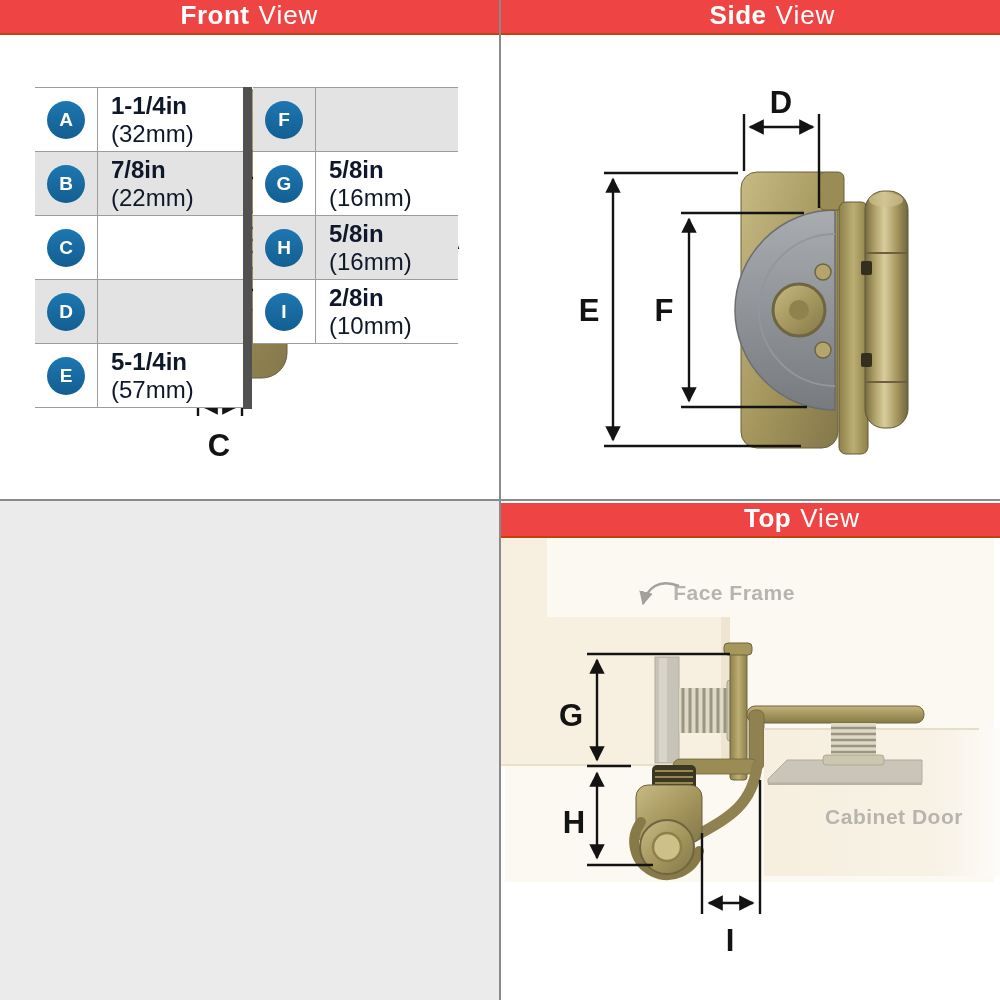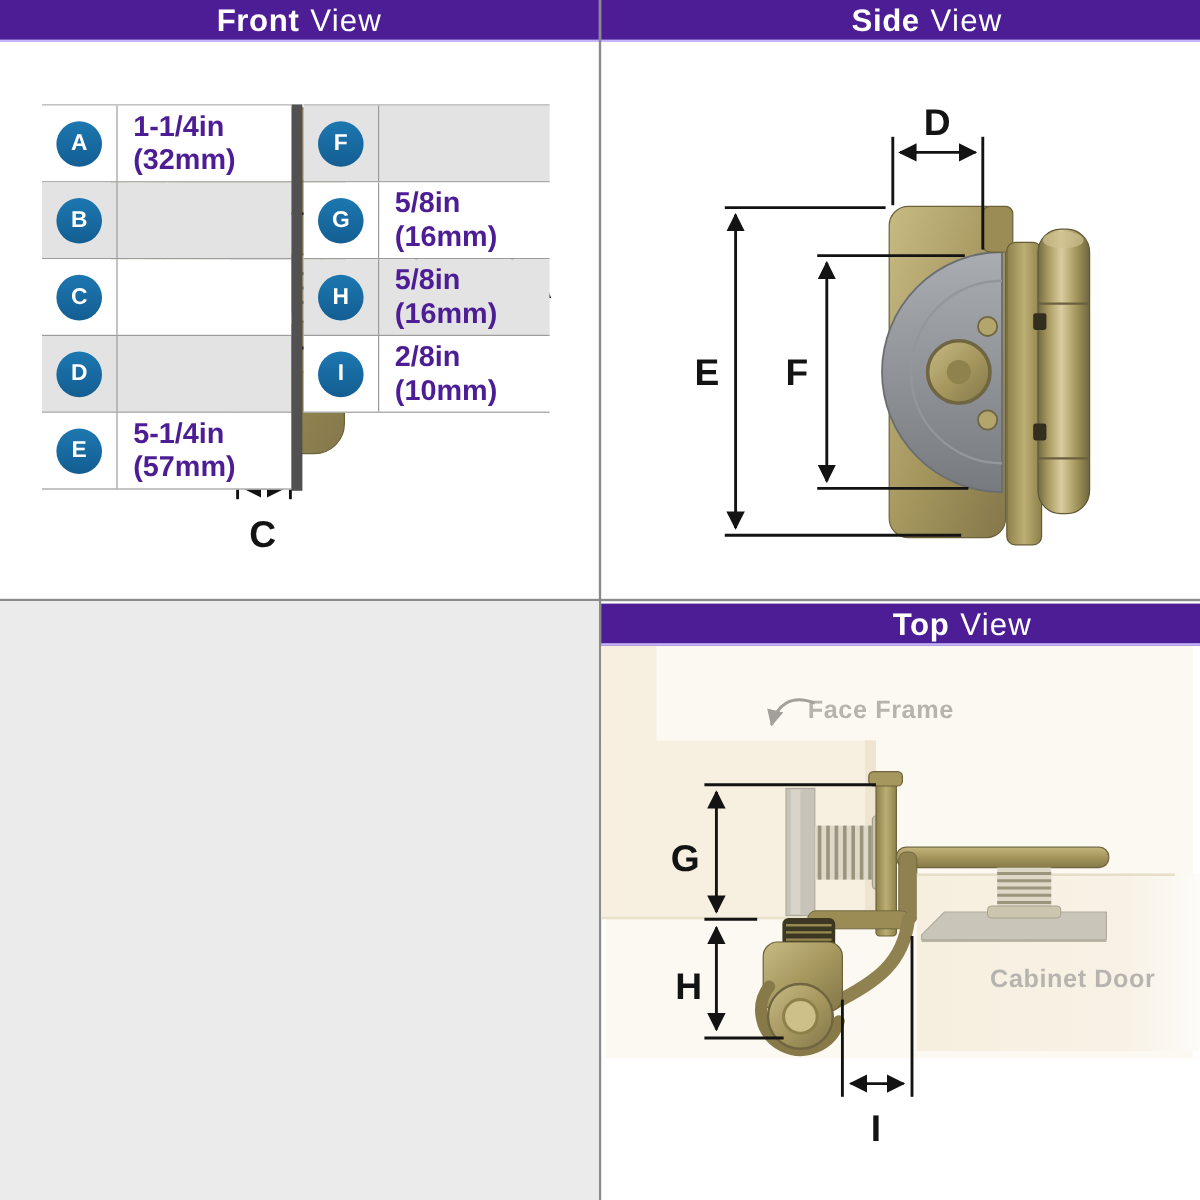"Front" .view-header { align-items: flex-end -> flex-start; background: #4c1d95 -> #ef4444; border-bottom: 2px solid #c4b5fd -> 2px solid #c2410c }
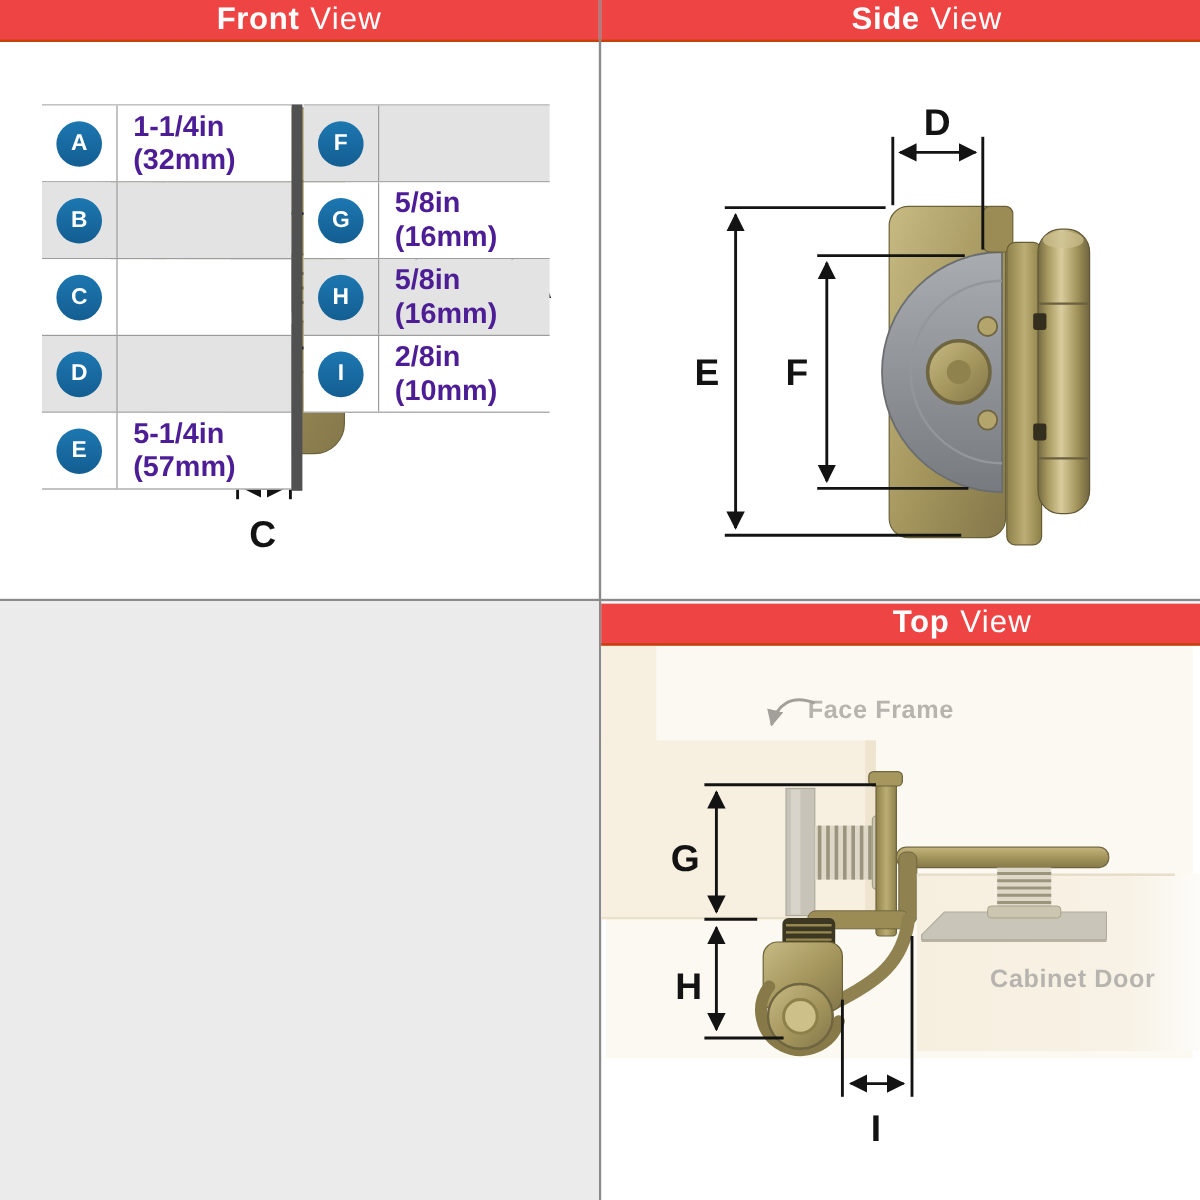"1-1/4in" .dt-text { color: #4c1d95 -> #0f172a }
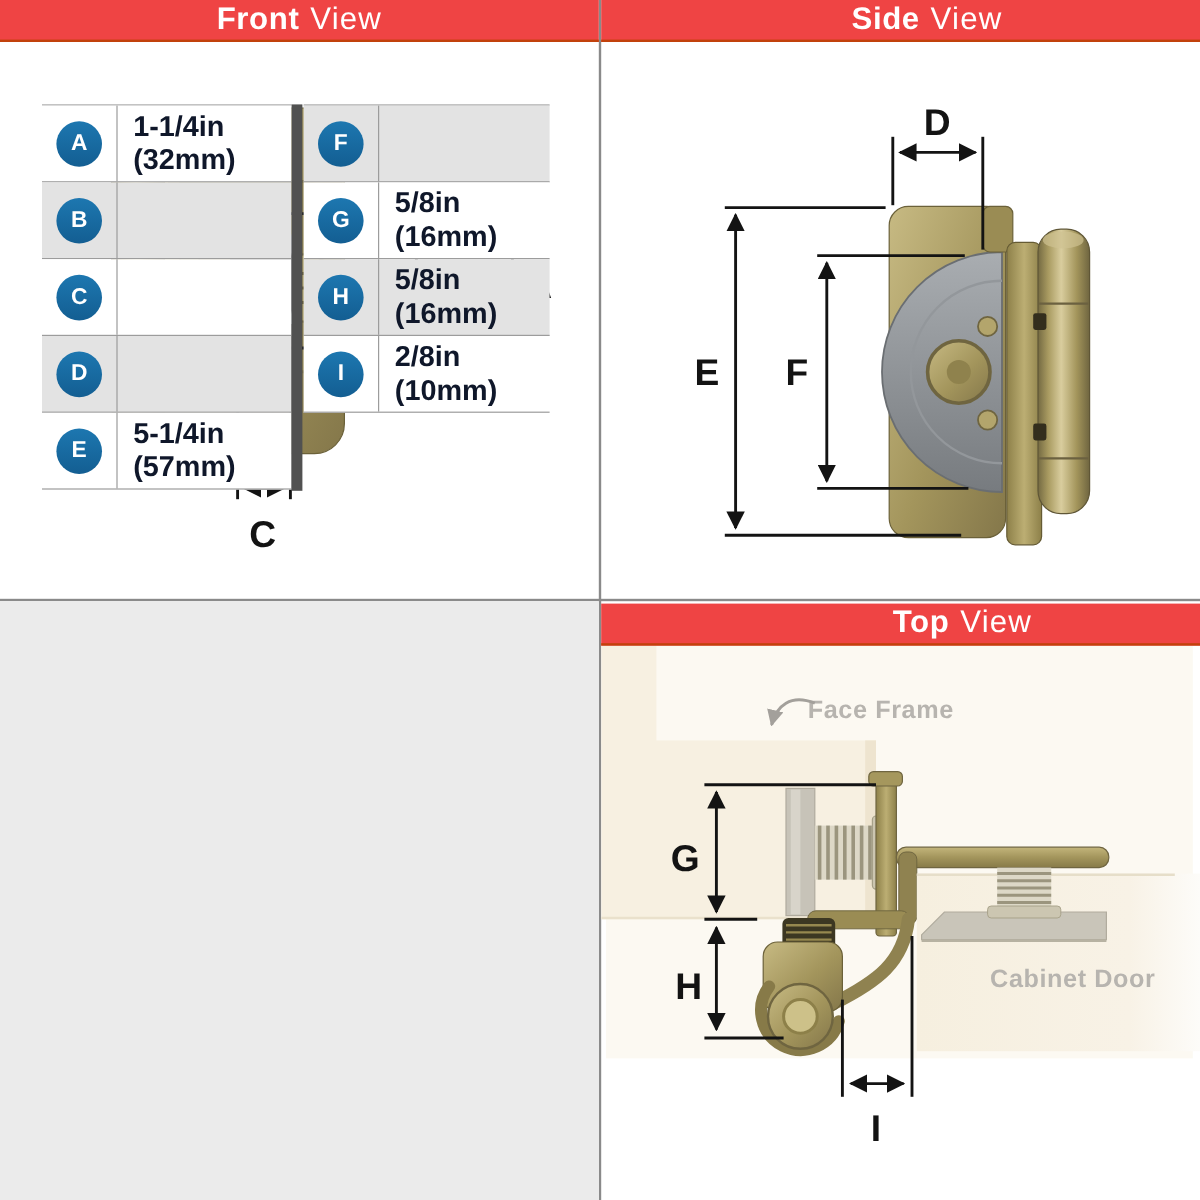"(32mm)" .dt-secondary { font-weight: 700 -> 400 }
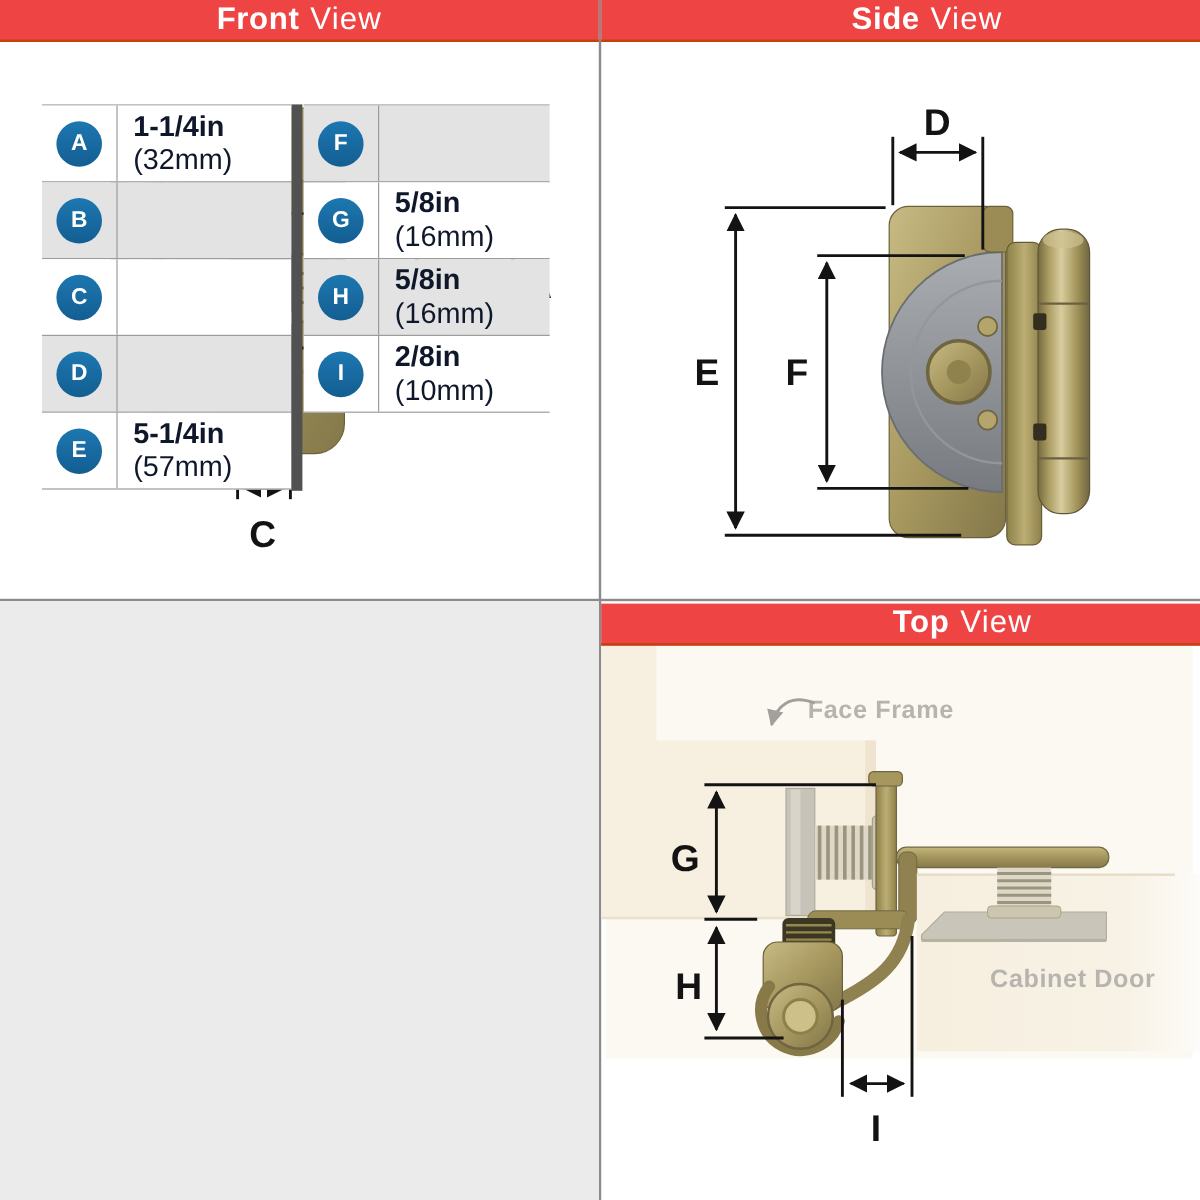"7/8in" div.dt-text { html: none -> <div> <span>7/8in</span> <span>(22mm)</span> </div> }
